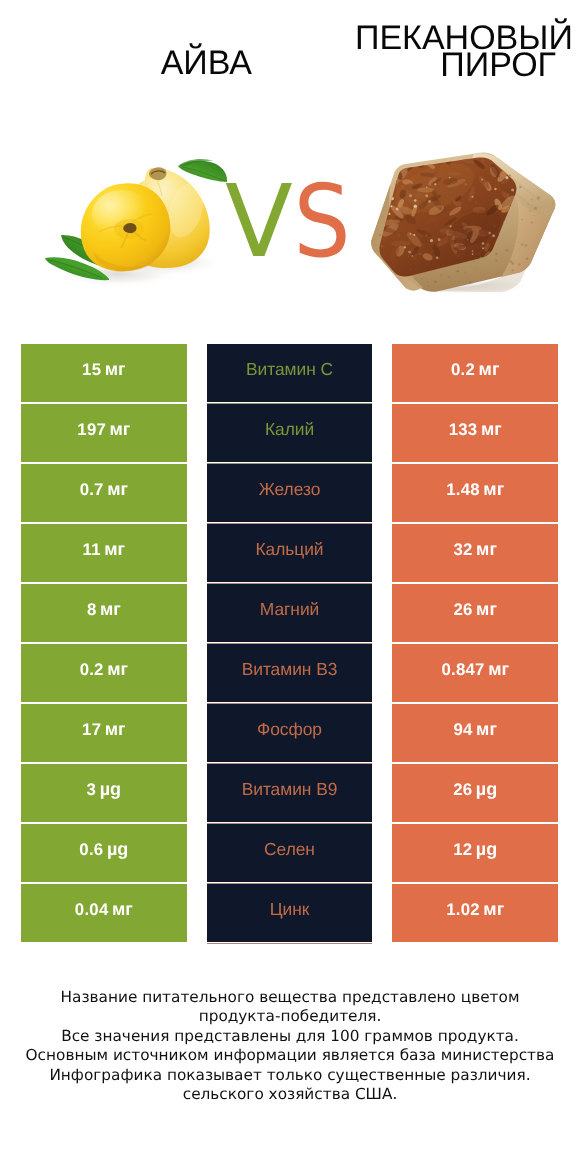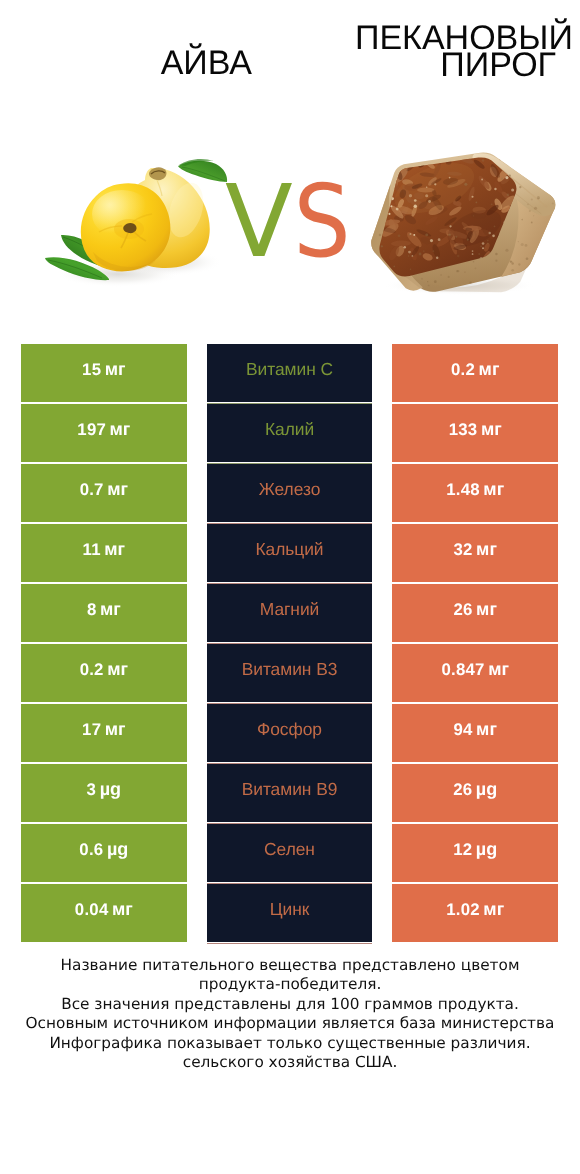"Название питательного вещества" .footer { top: 956px -> 988px }
